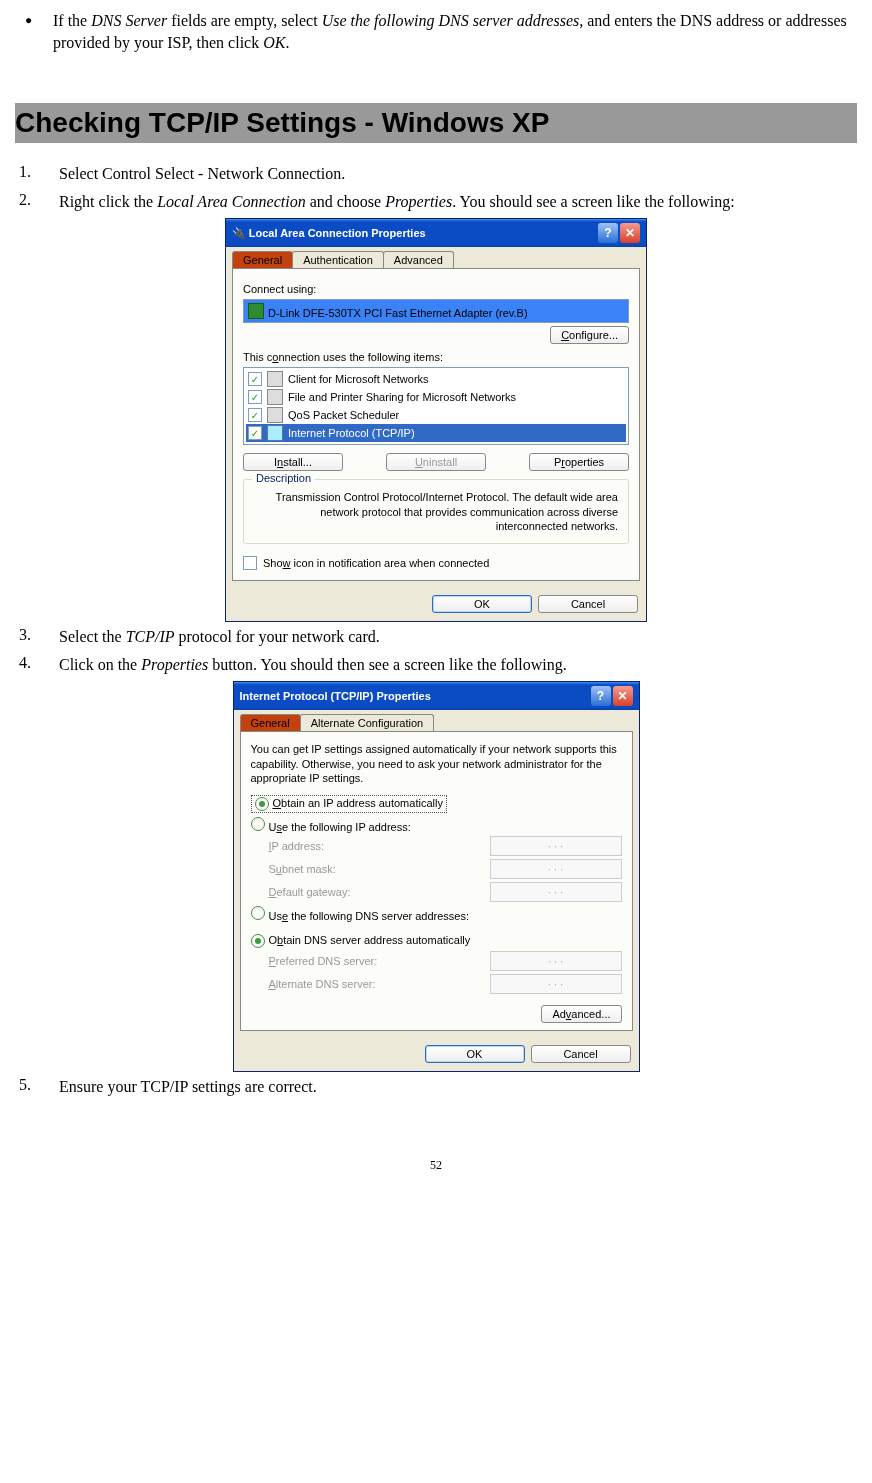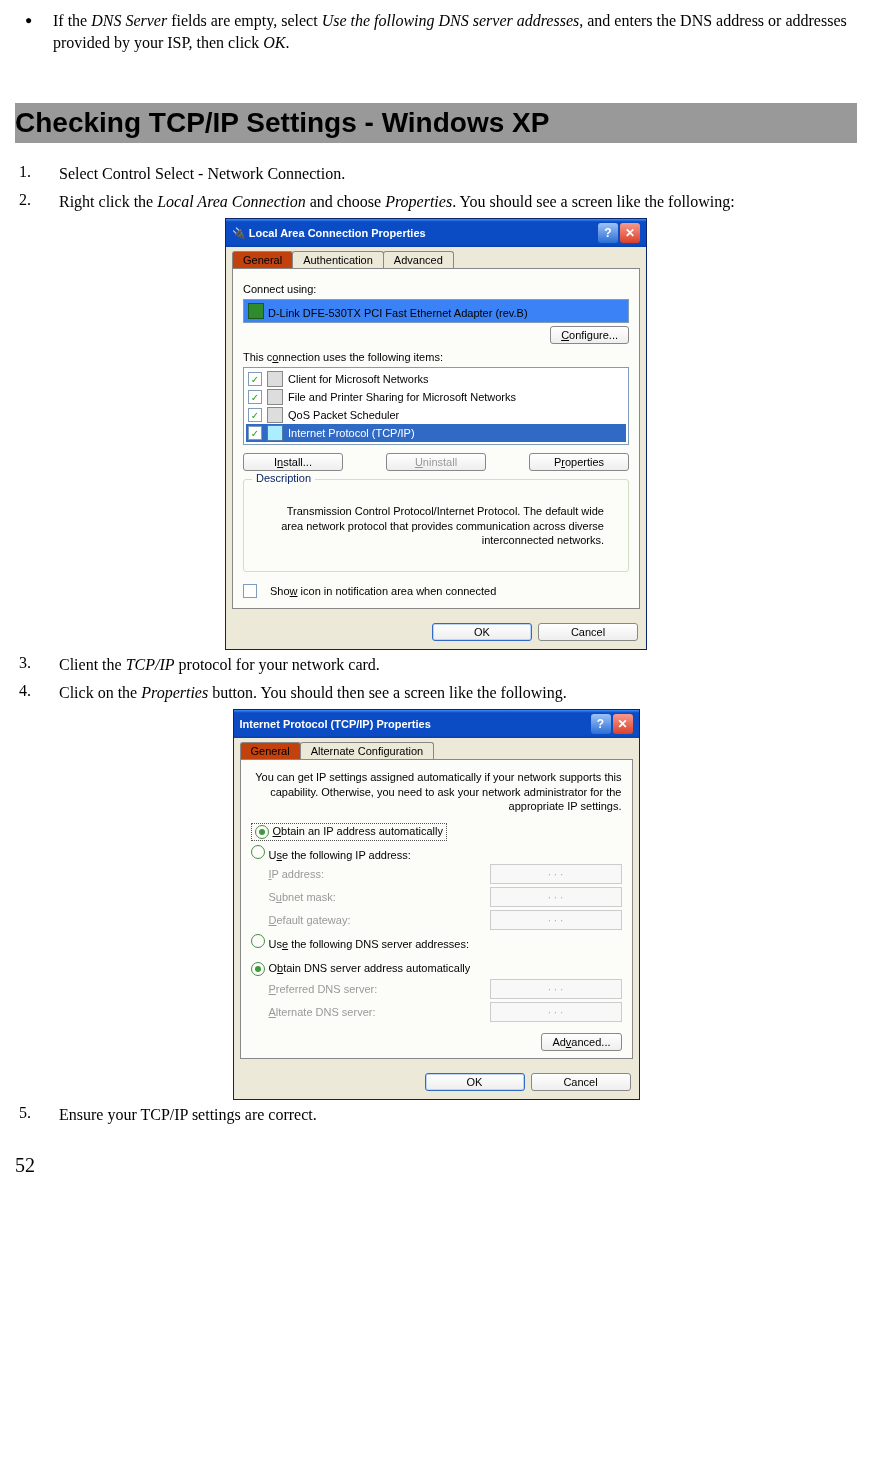"Description" .xp-fieldset { padding: 24px -> 10px }
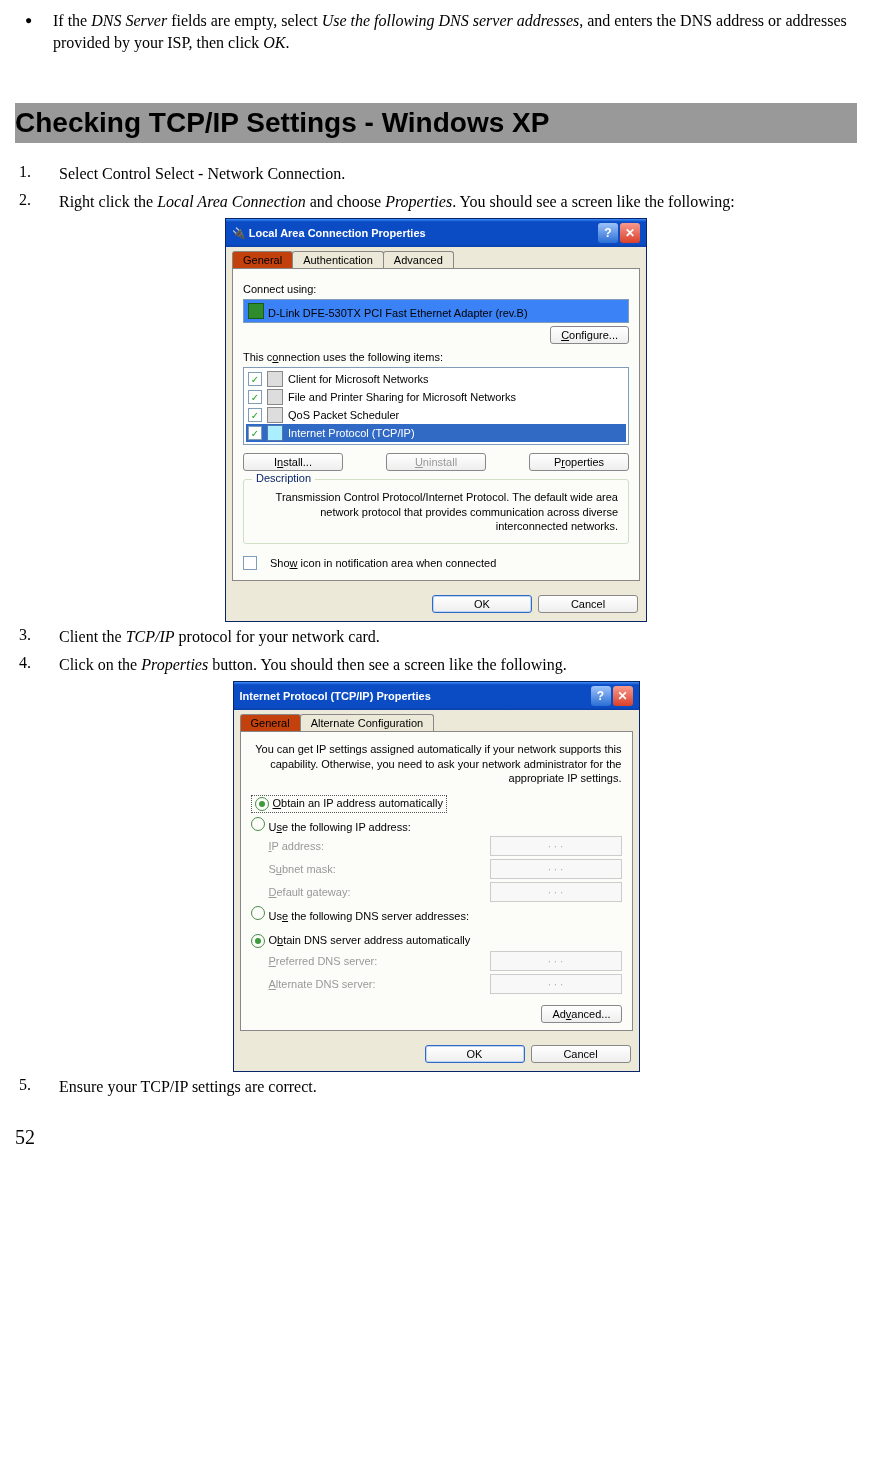"Show icon in notification area" div { gap: 13px -> 6px }
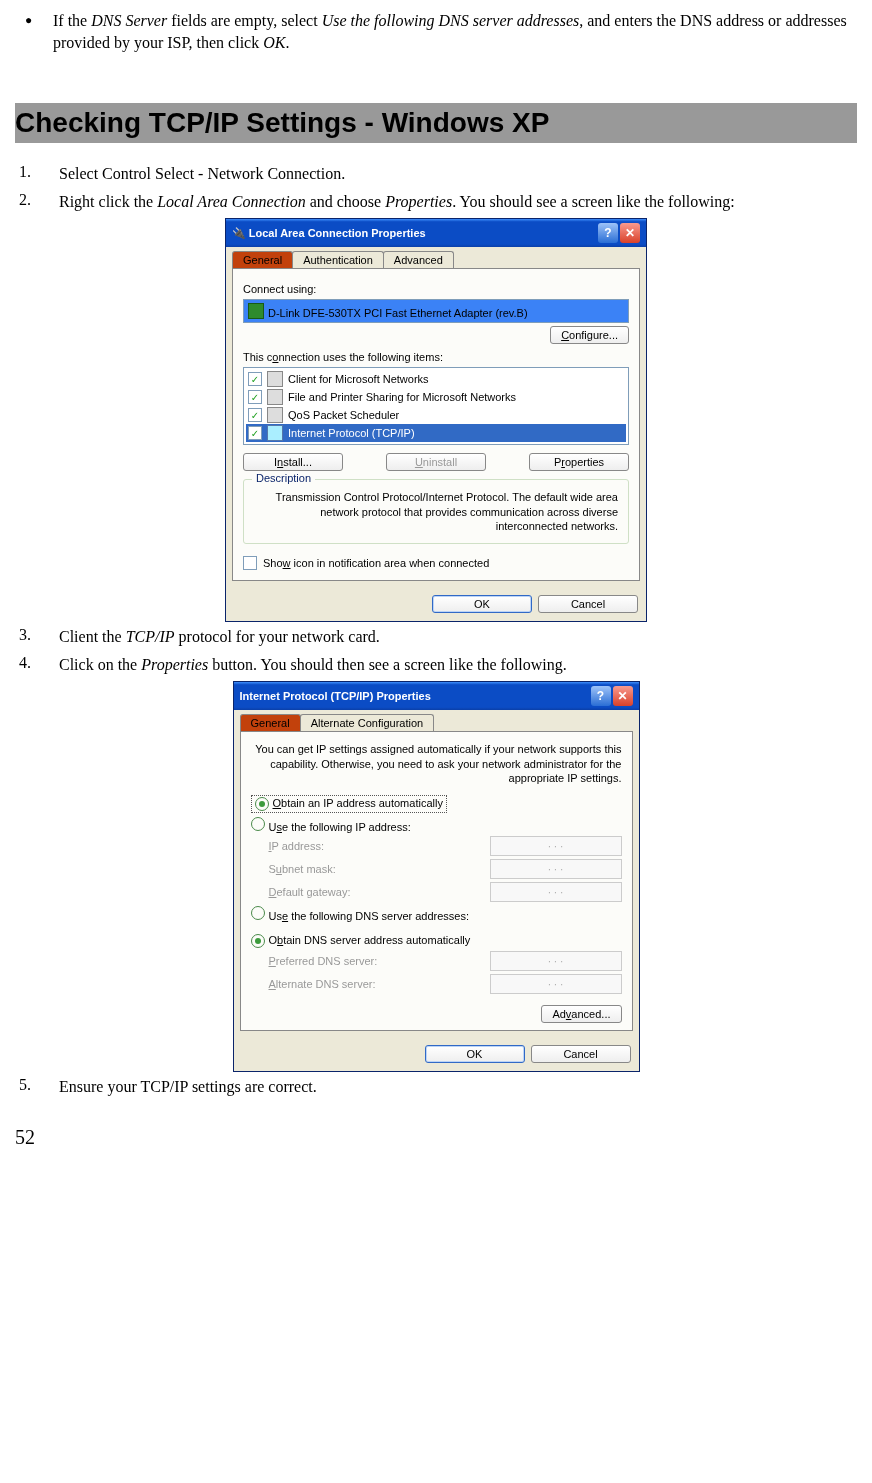"Client the" span { text: Client -> Select }
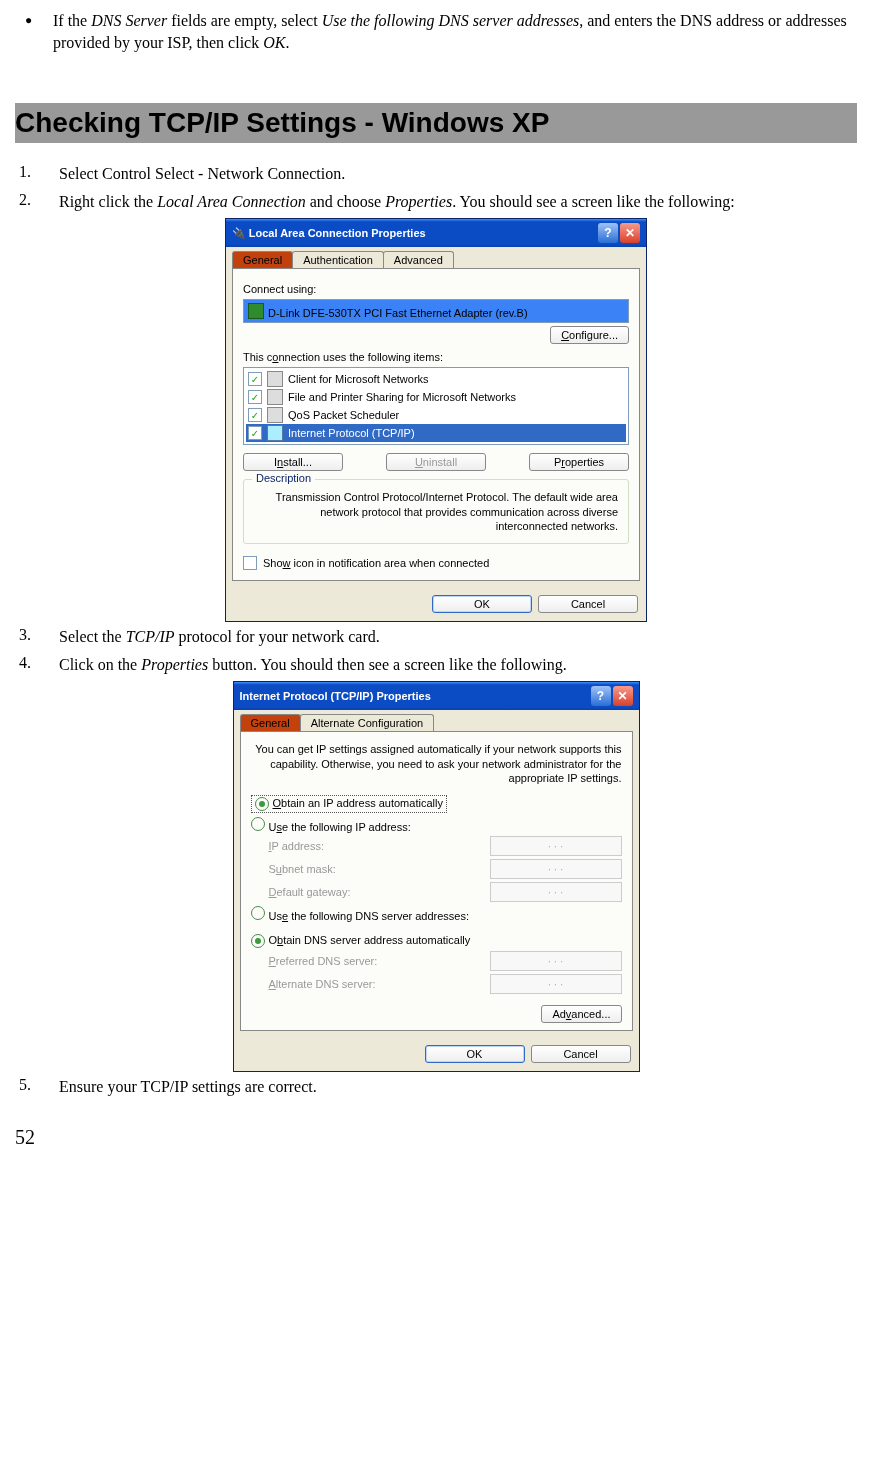"You can get IP settings" div { text-align: right -> none }
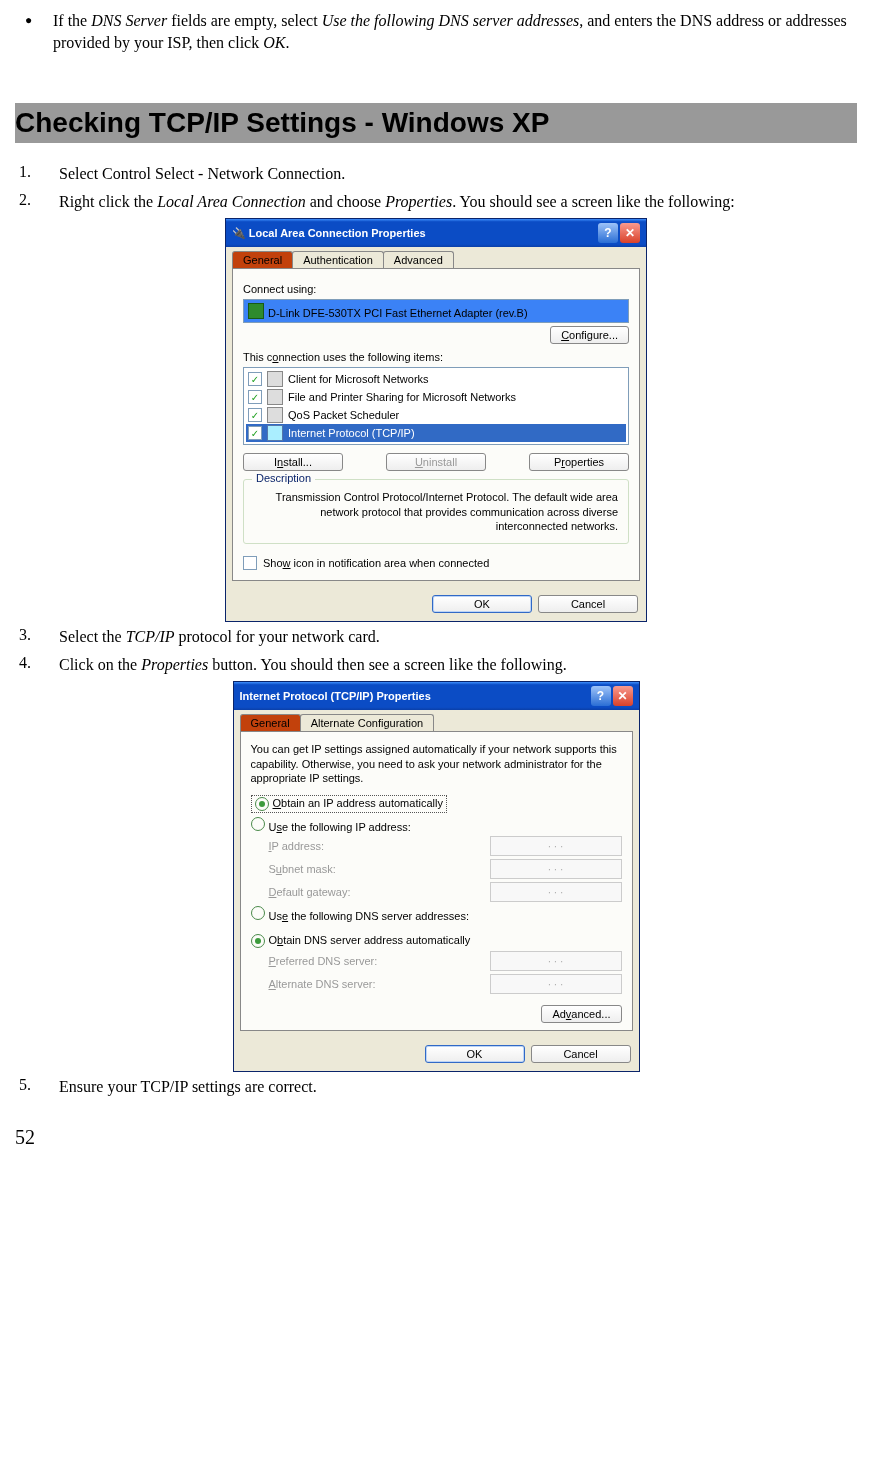"52" .page-number { font-size: 20px -> 12px; margin-top: 28px -> 60px; text-align: left -> center }
